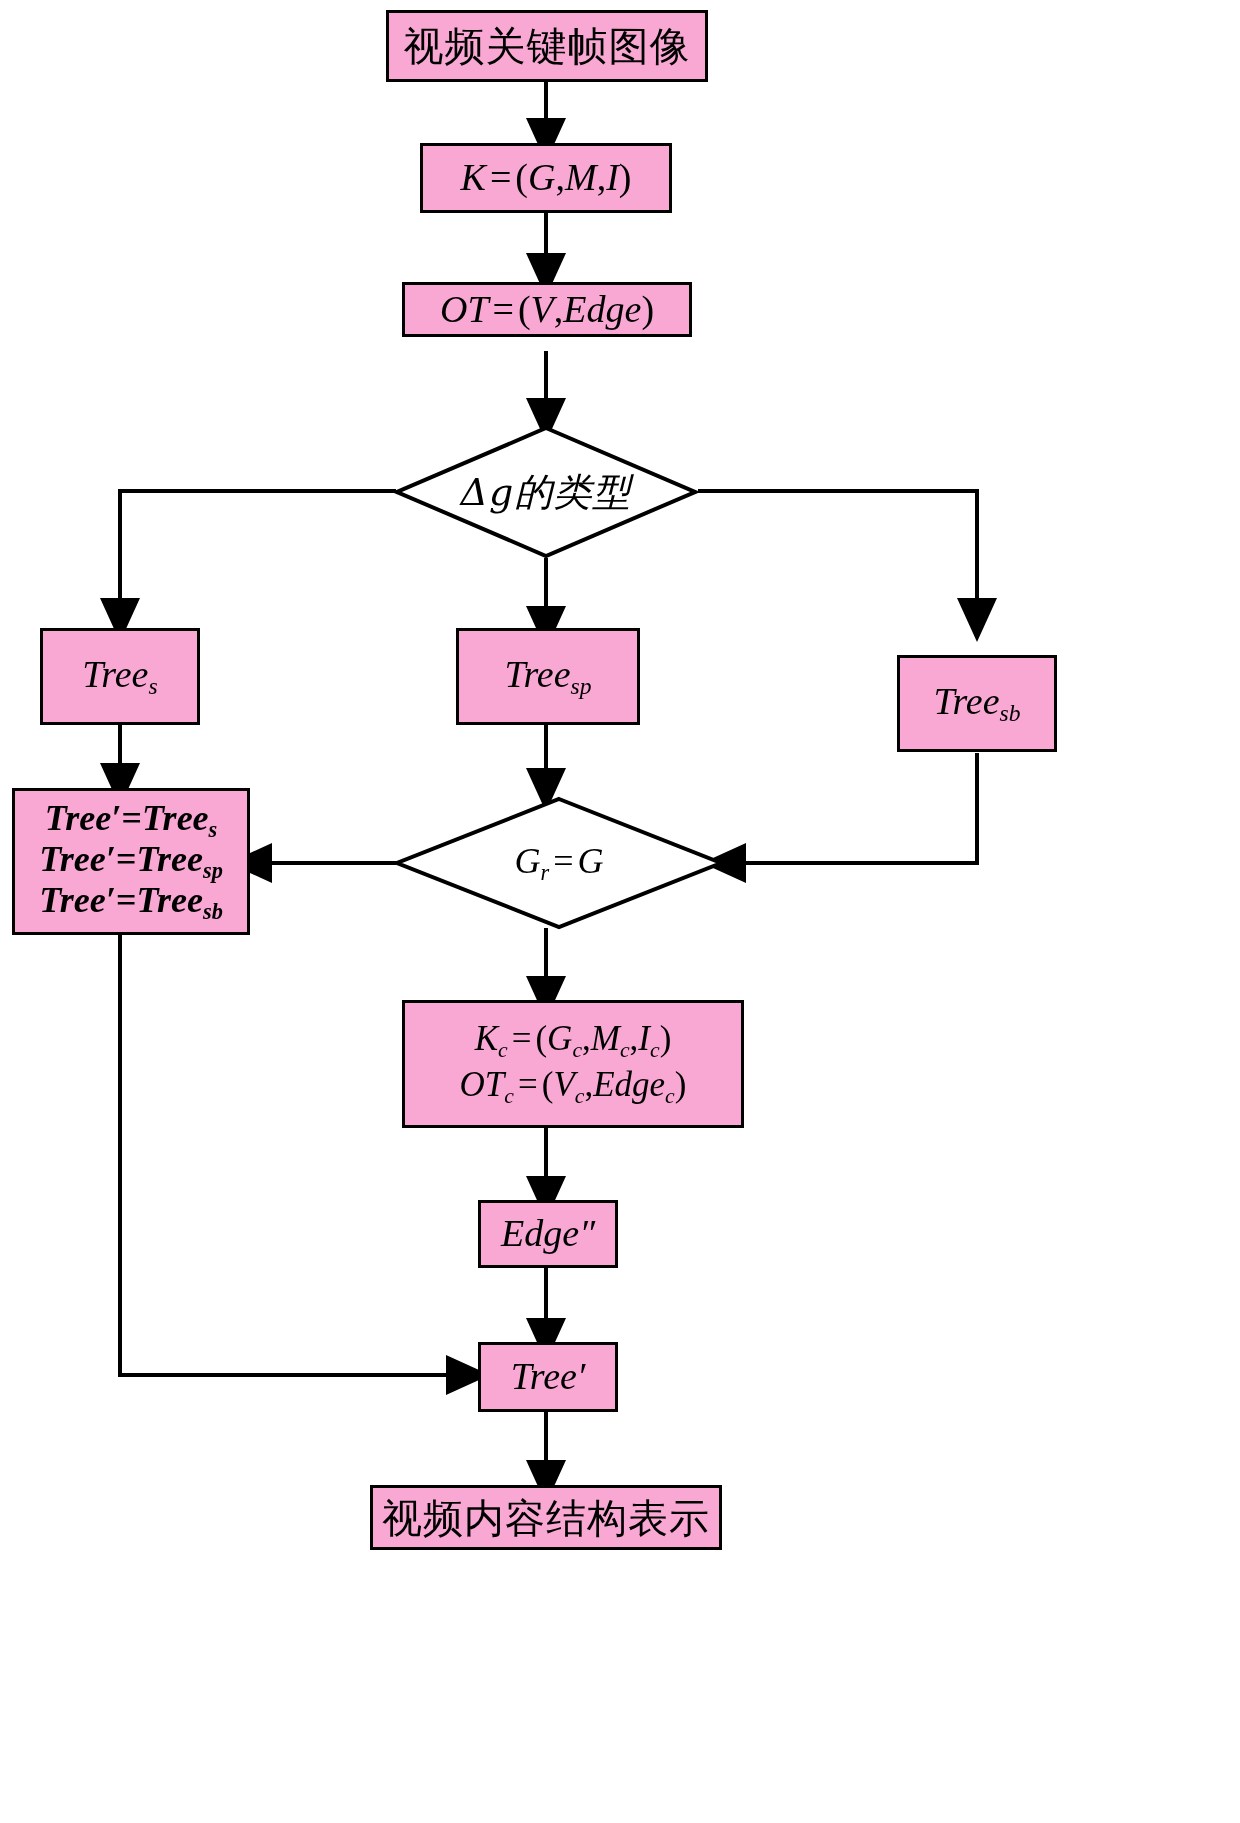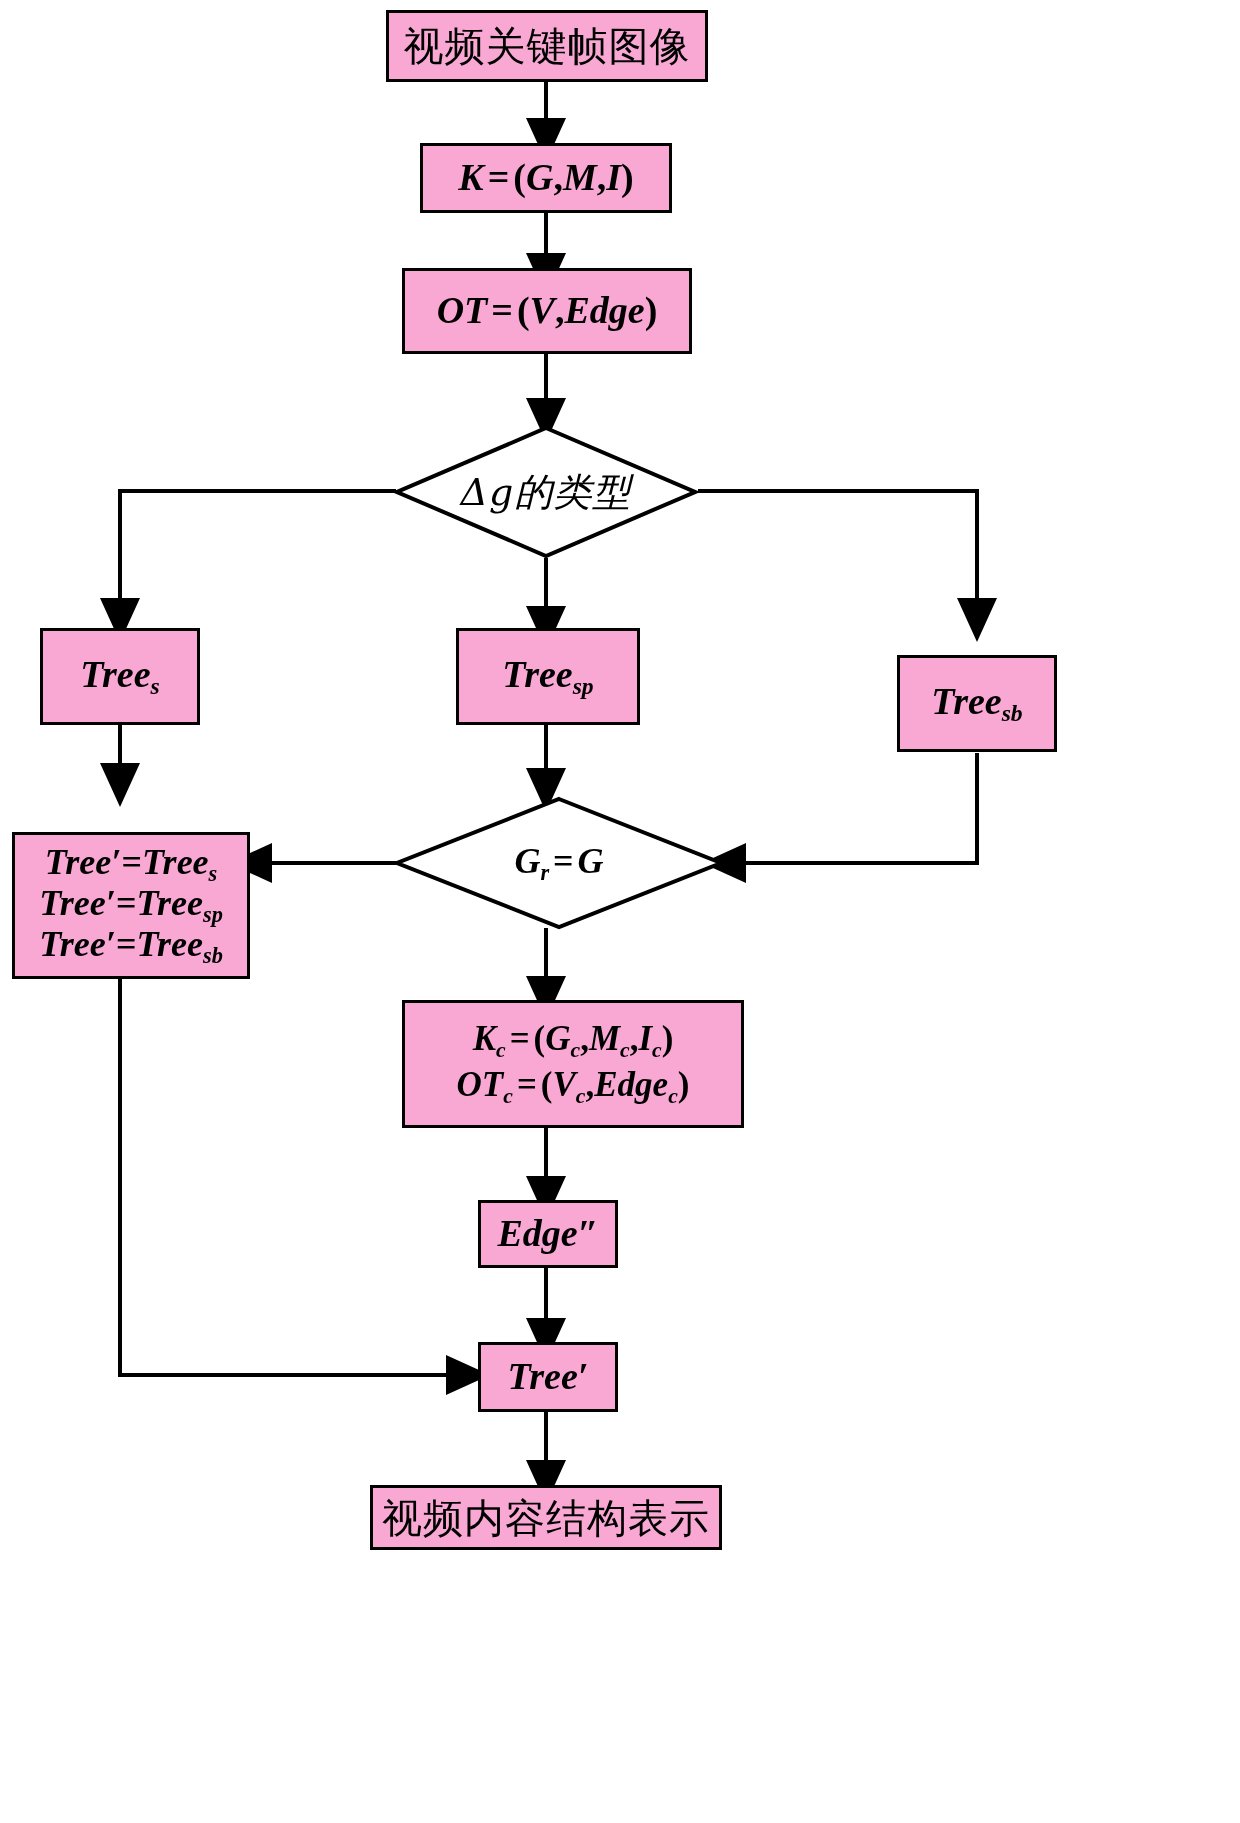"K=(G,M,I)" .math { font-weight: bold -> none }
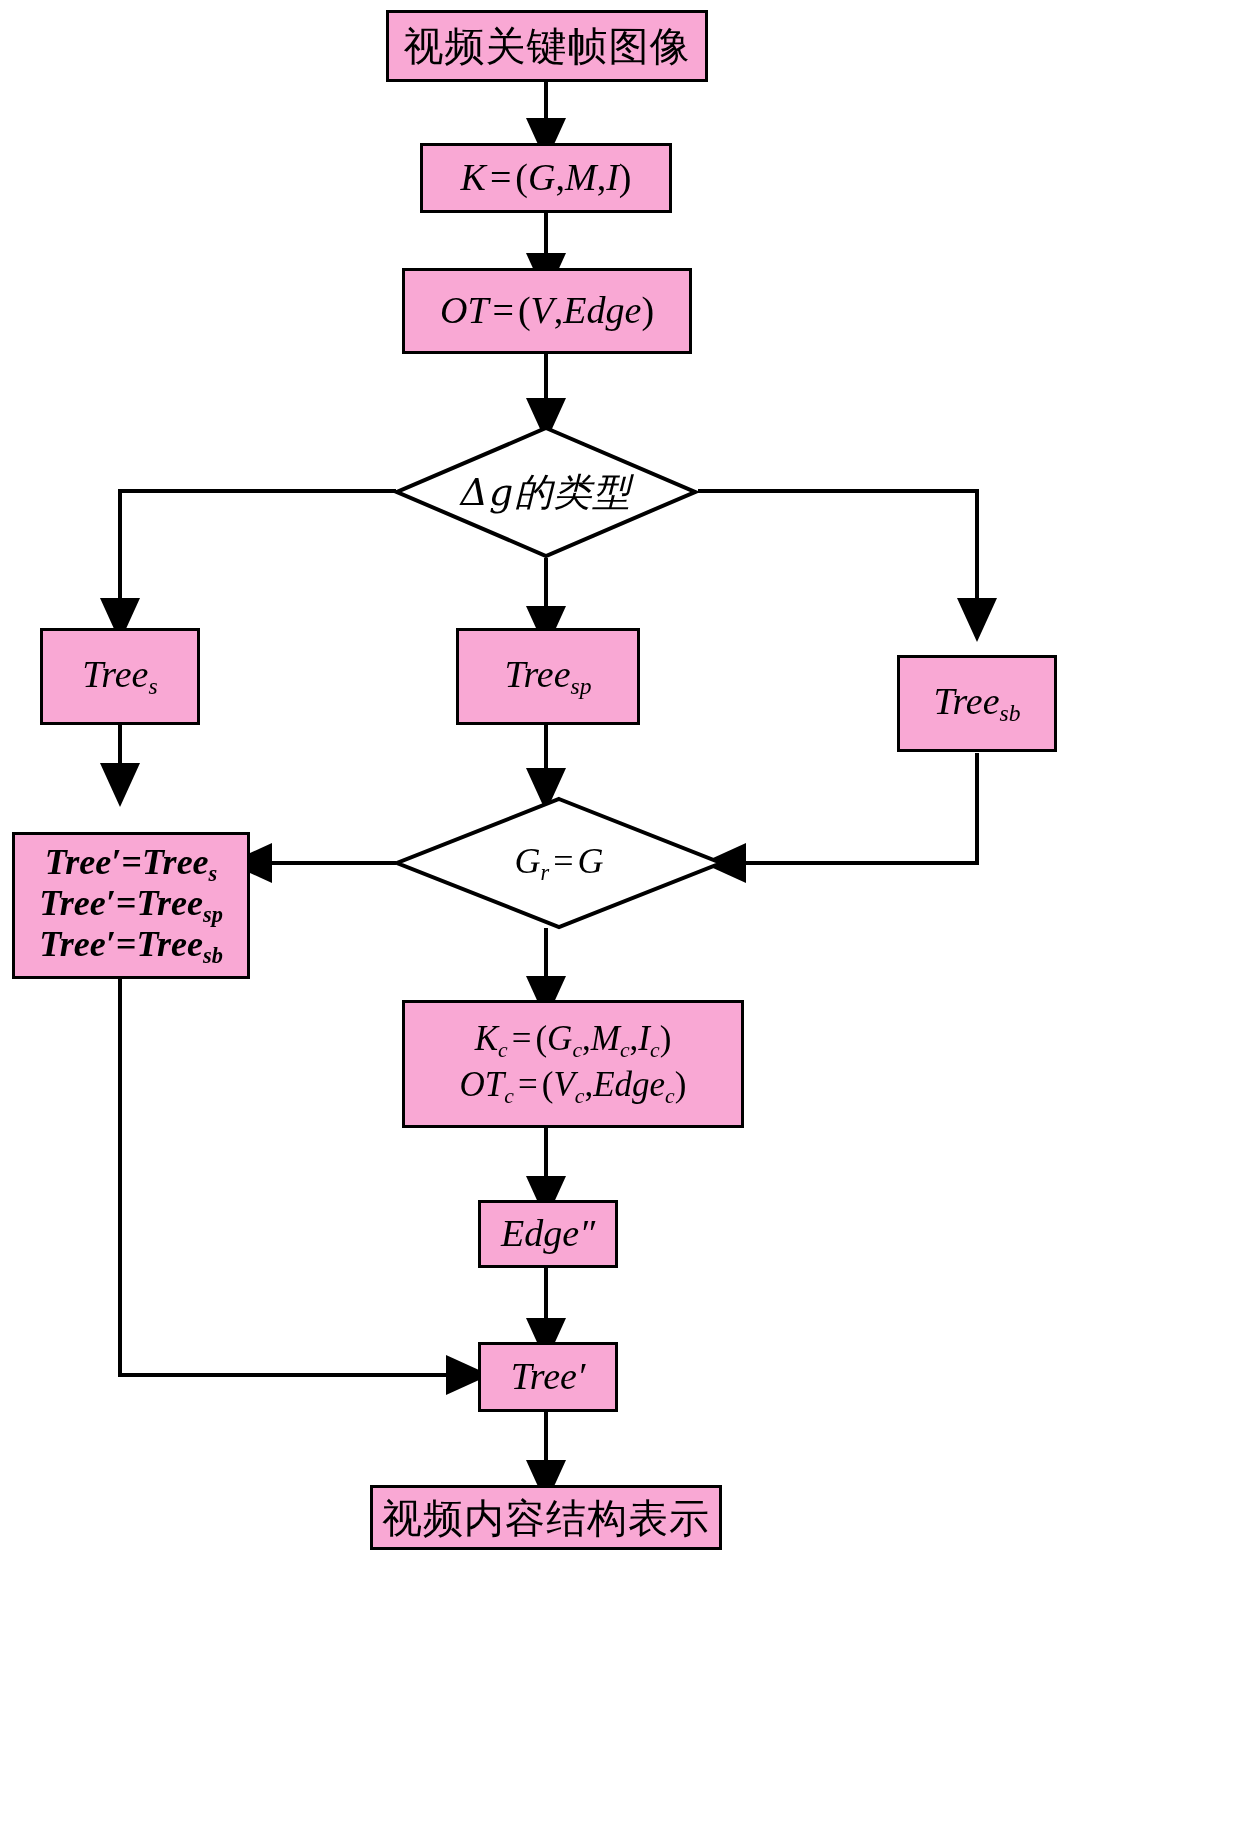"OT=(V,Edge)" div.node { height: 86px -> 55px; top: 268px -> 282px }
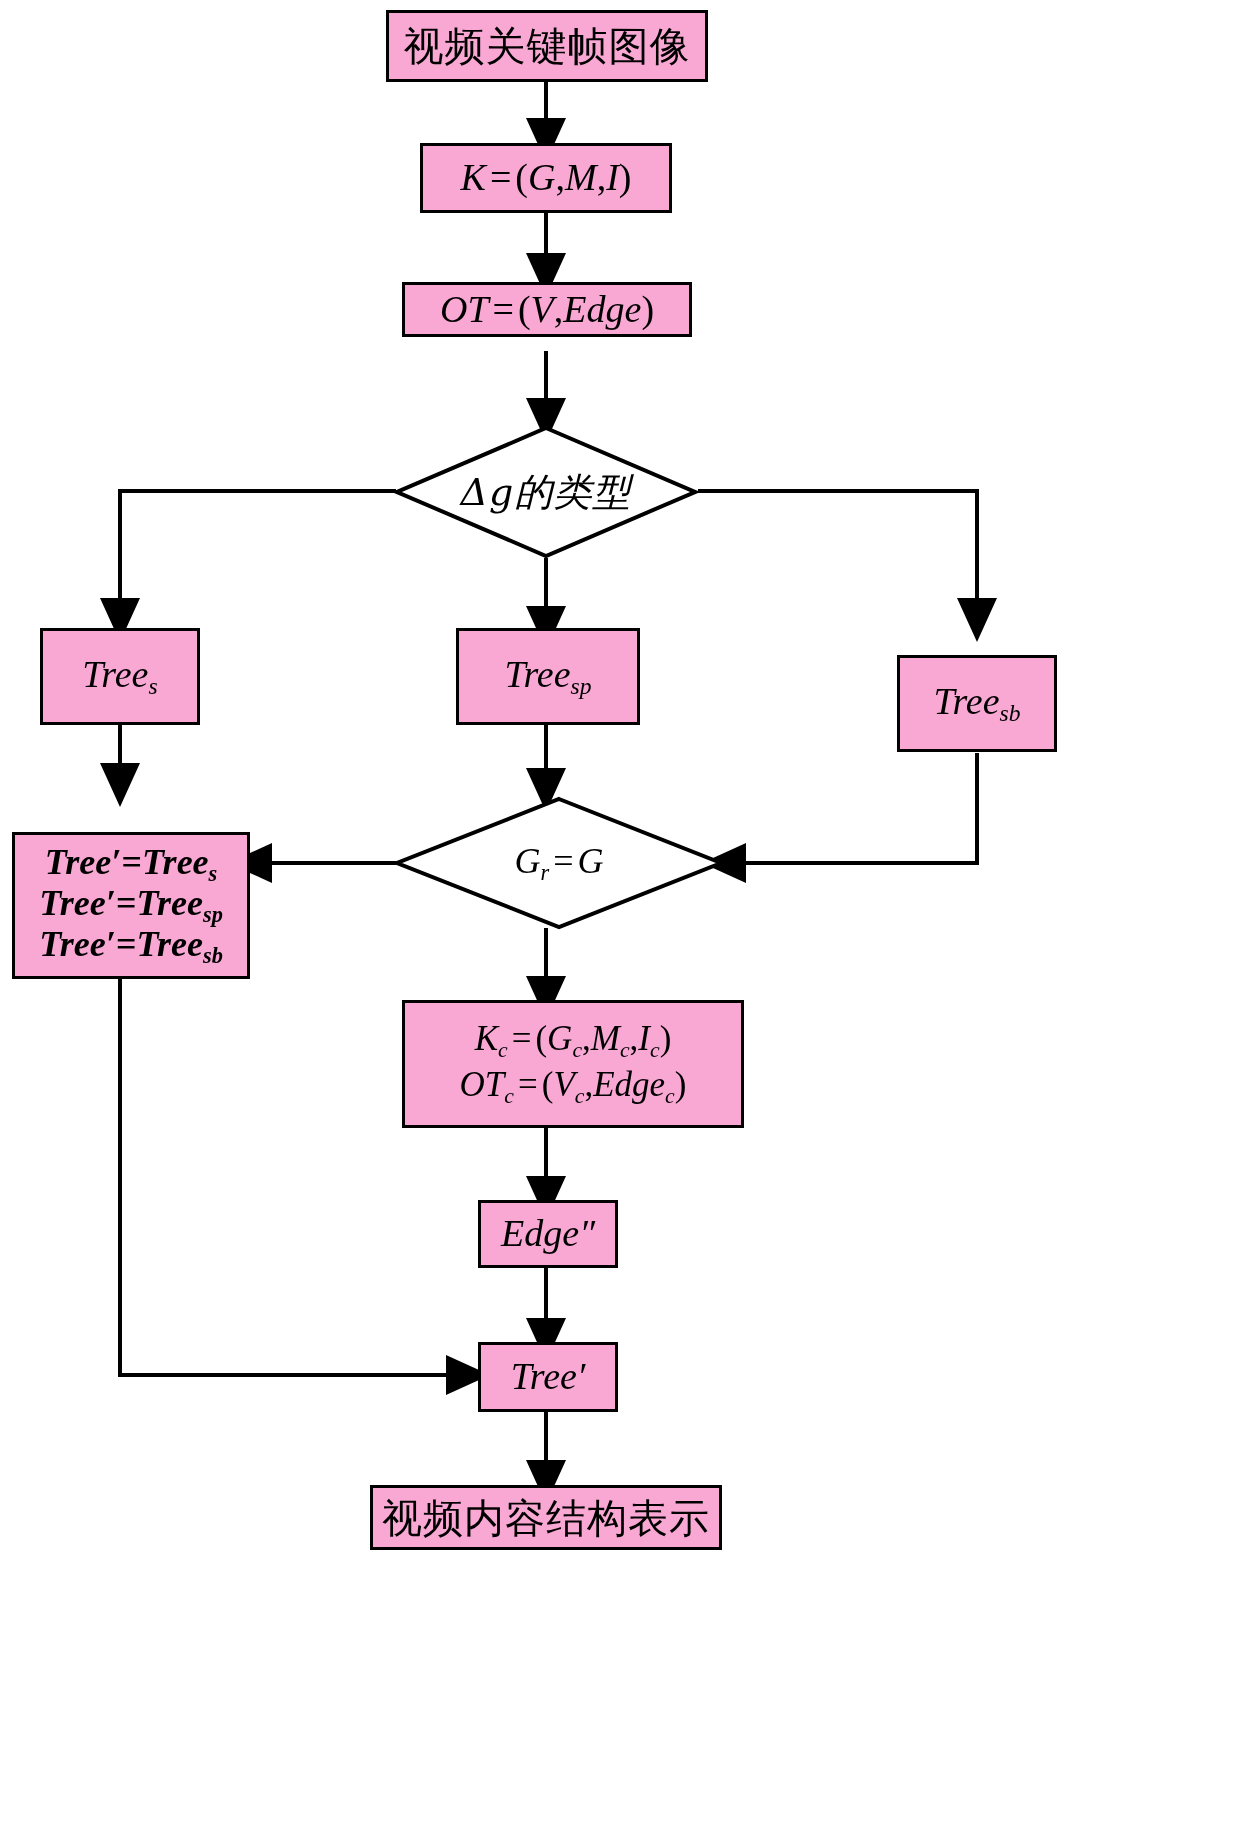"Tree′=Trees" div.node { top: 832px -> 788px }
